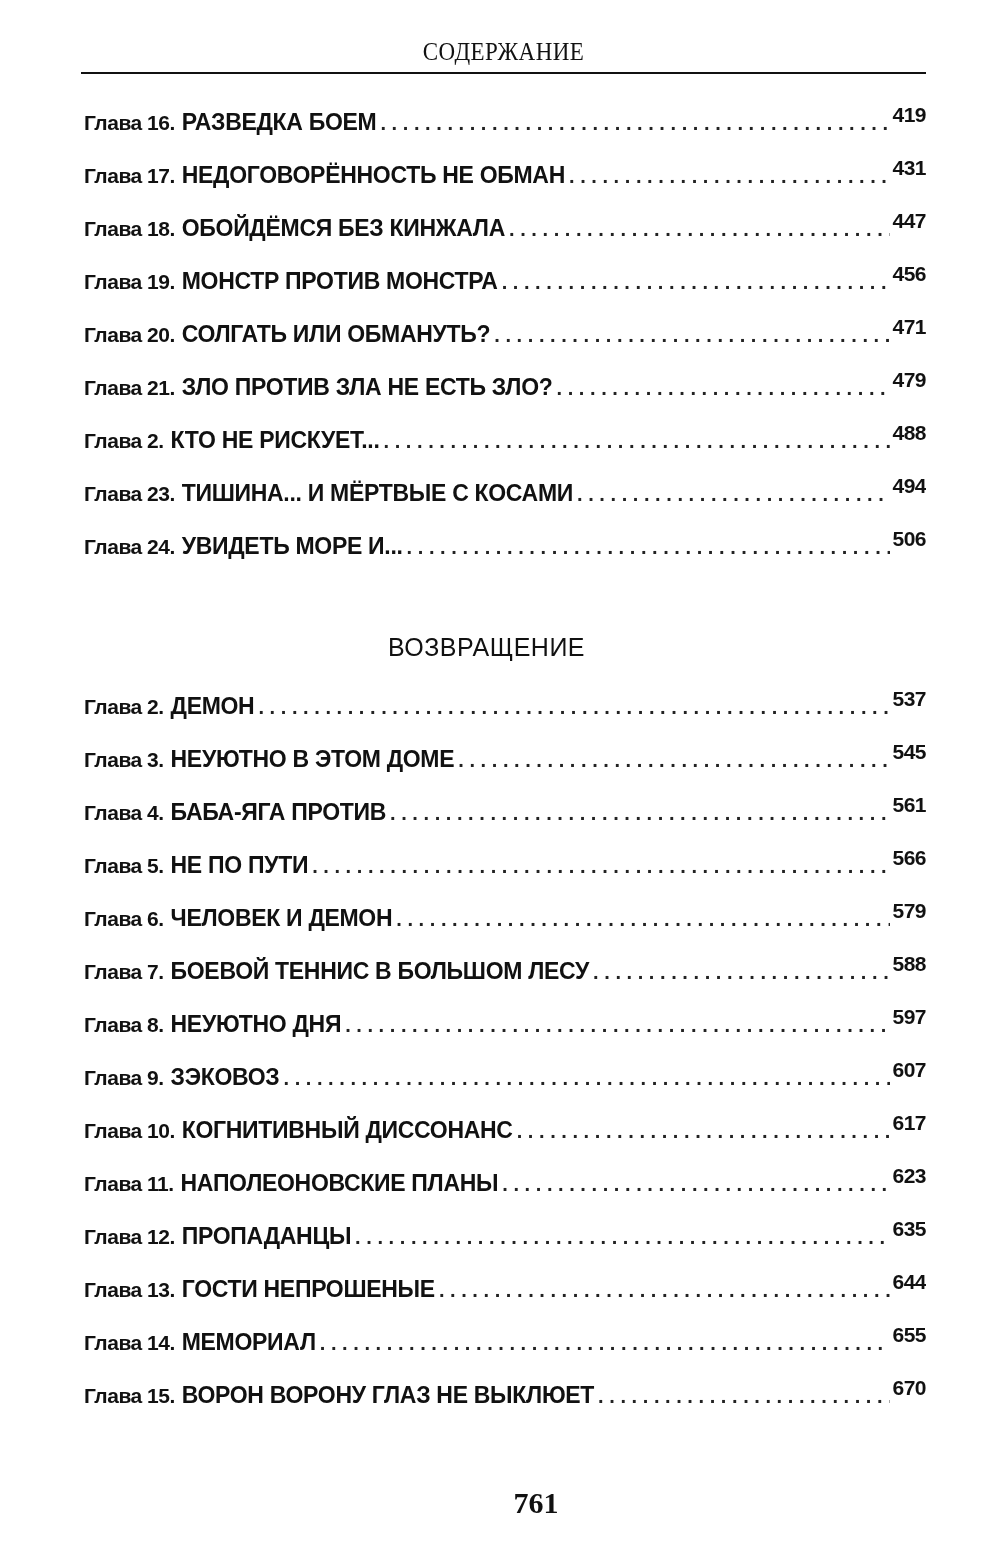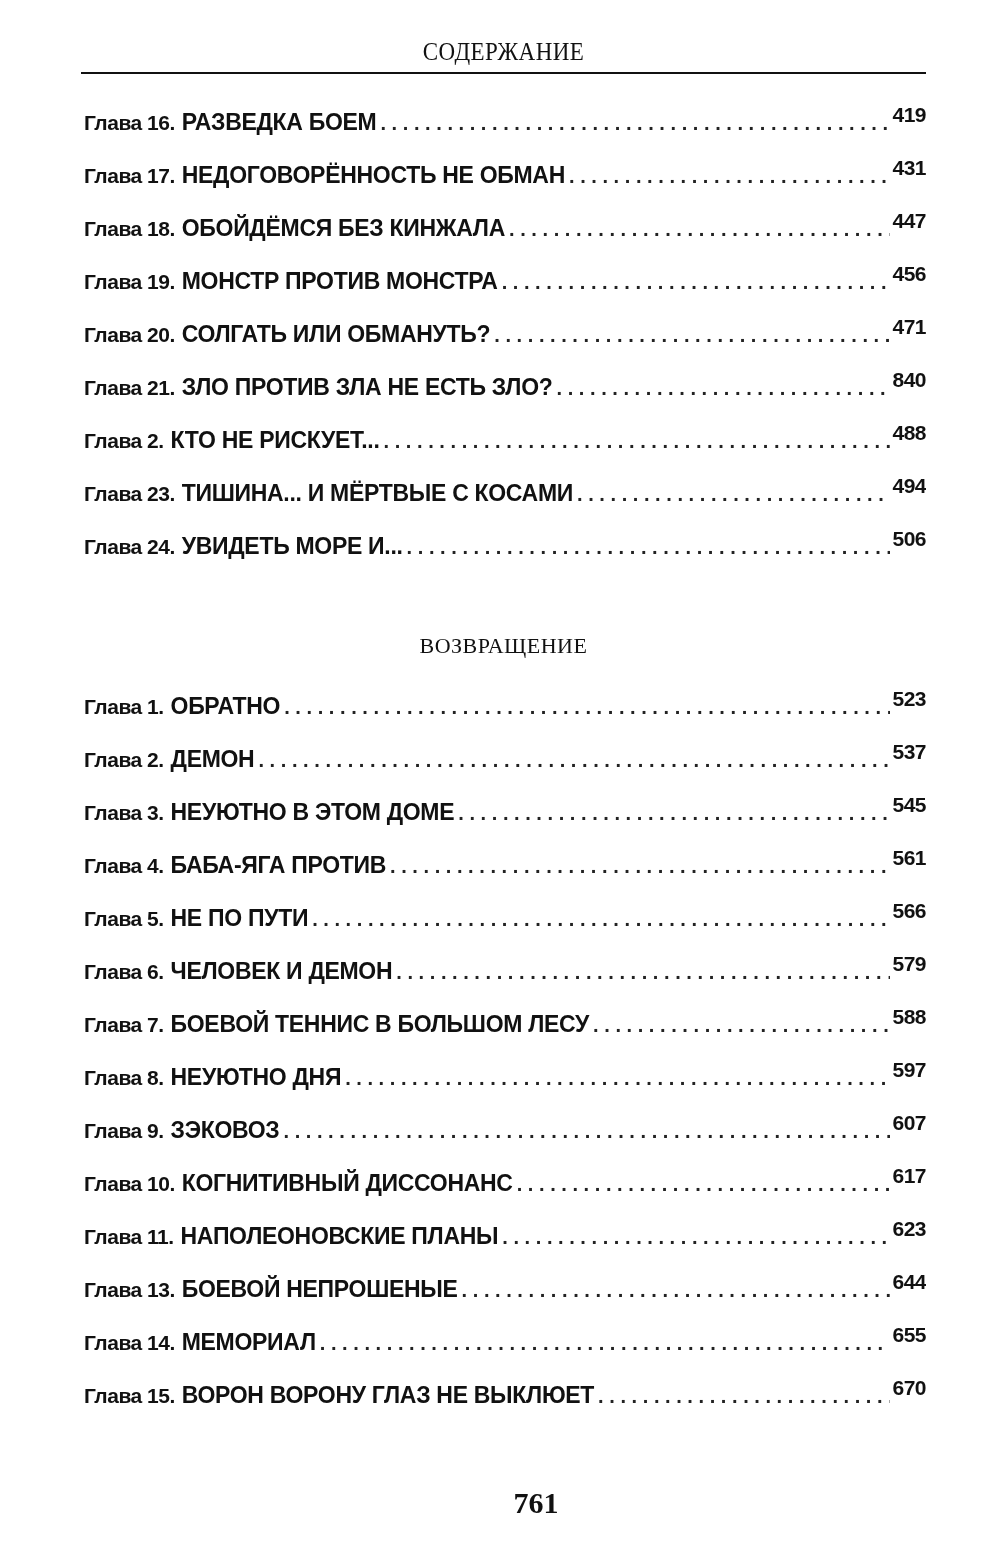"840" span.toc-page { text: 840 -> 479 }
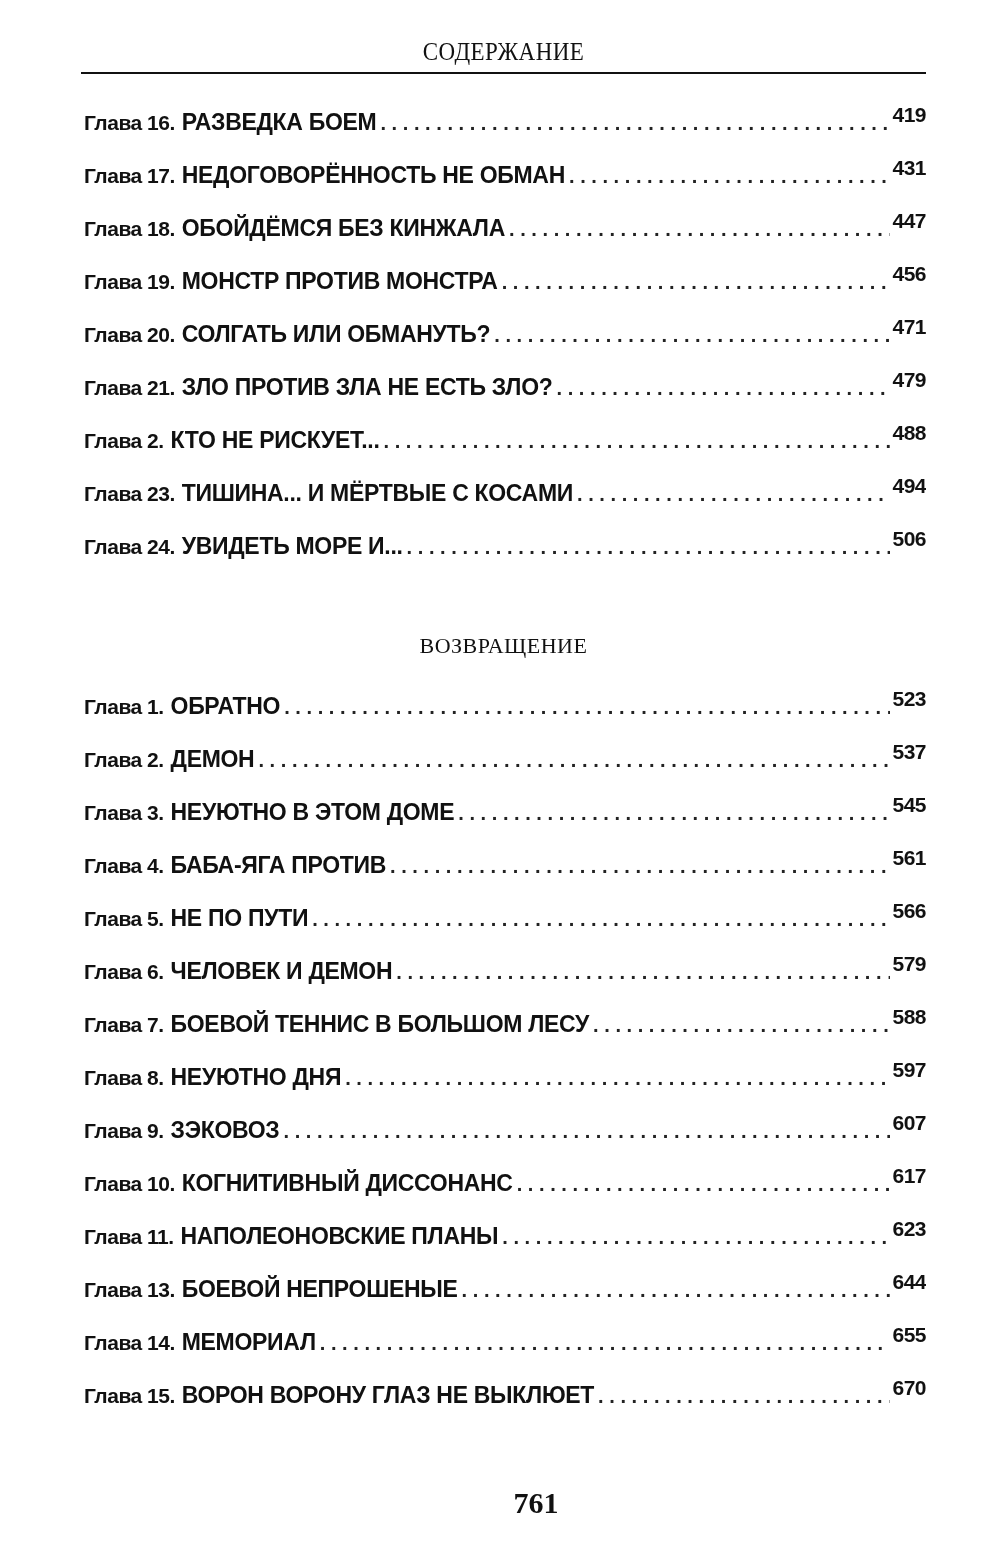"ВОЗВРАЩЕНИЕ" .section-title { font-family: Liberation Serif, serif -> Liberation Sans, sans-serif; font-size: 22px -> 25px; left: 45px -> 28px }
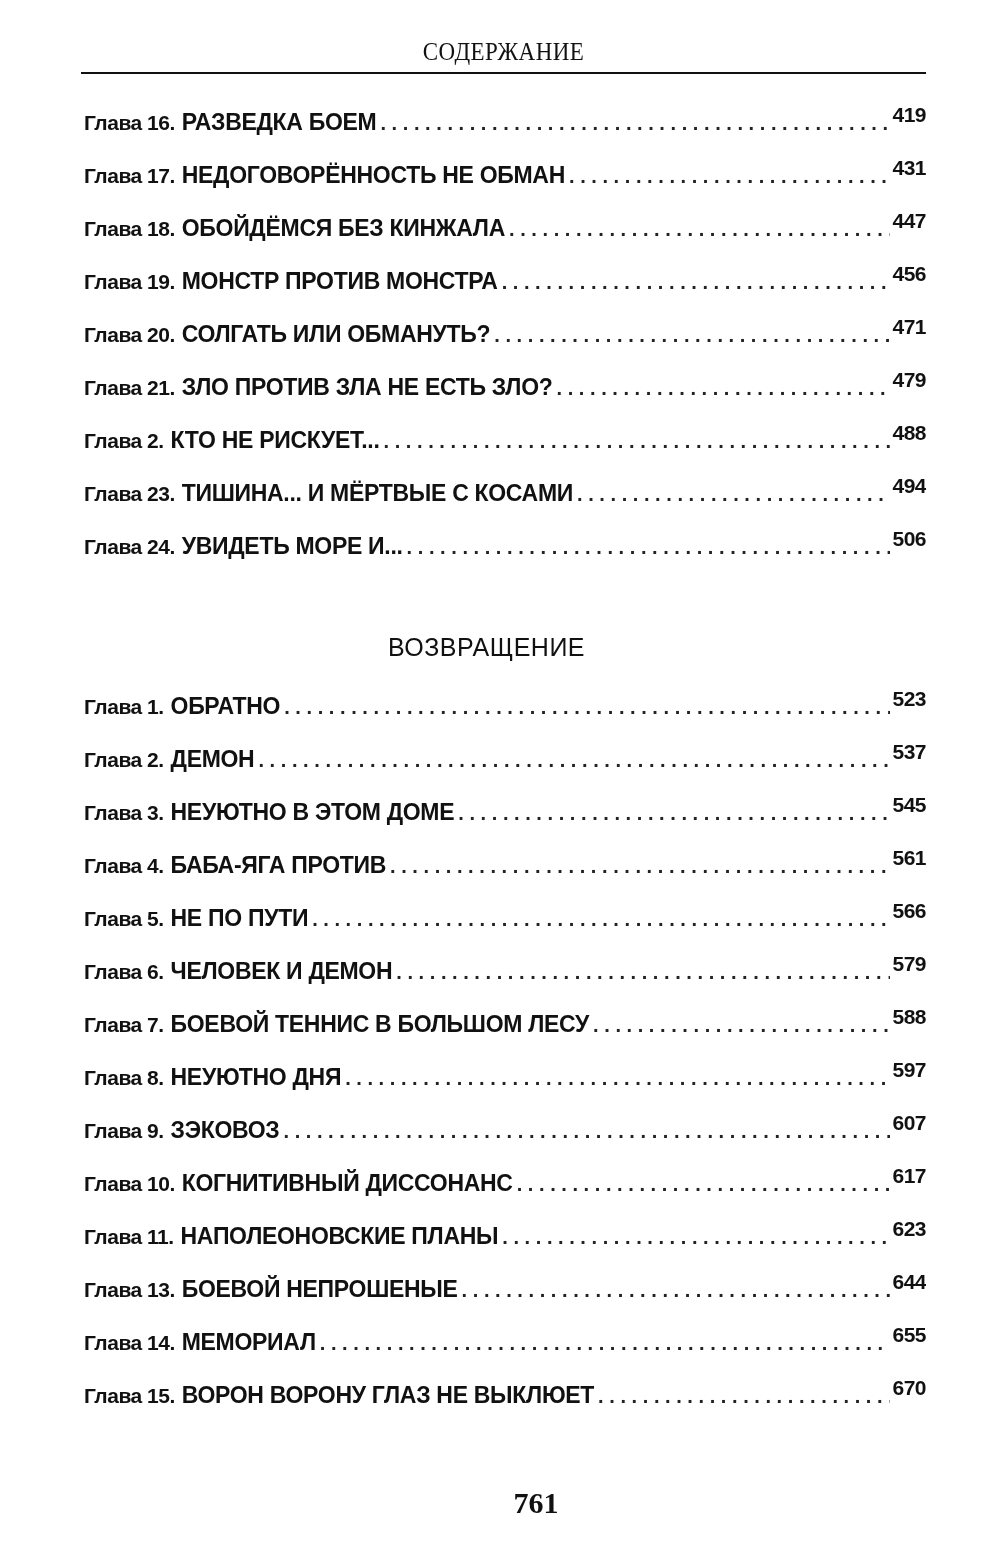"Глава 1." li.toc-entry { html: <li> <span>Глава 1.</span> <span>ОБРАТНО</span> <span></span> <span>523</span> </li> -> none }
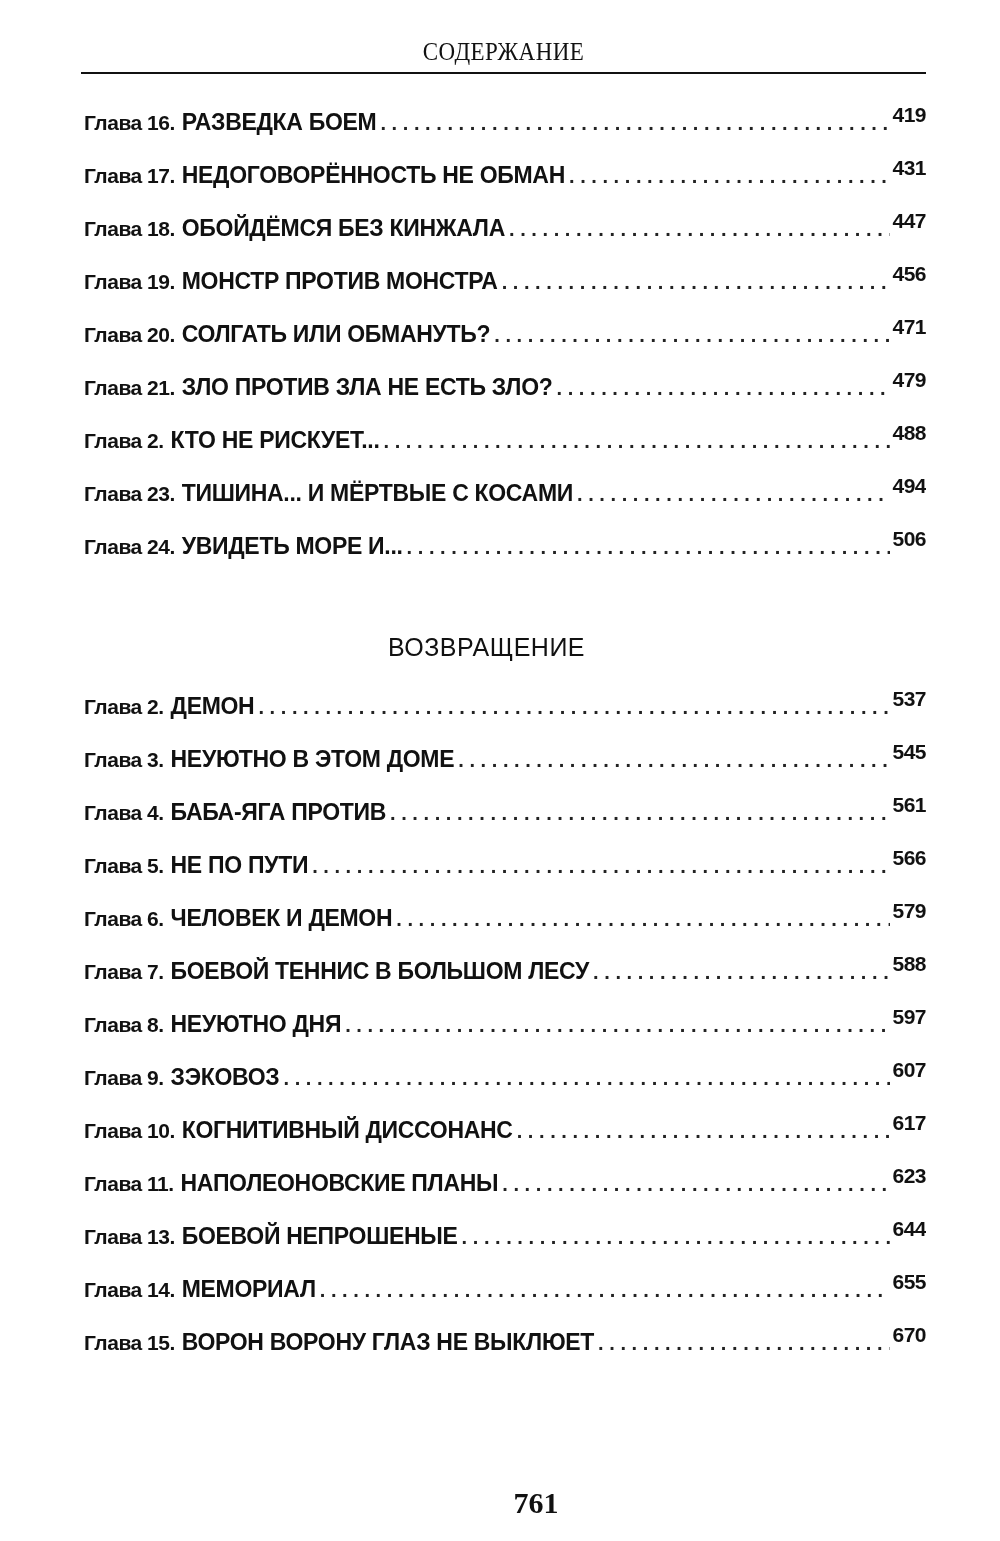"Глава 12." li.toc-entry { html: none -> <li> <span>Глава 12.</span> <span>ПРОПАДАНЦЫ</span> <span></span> <span>635</span> </li> }
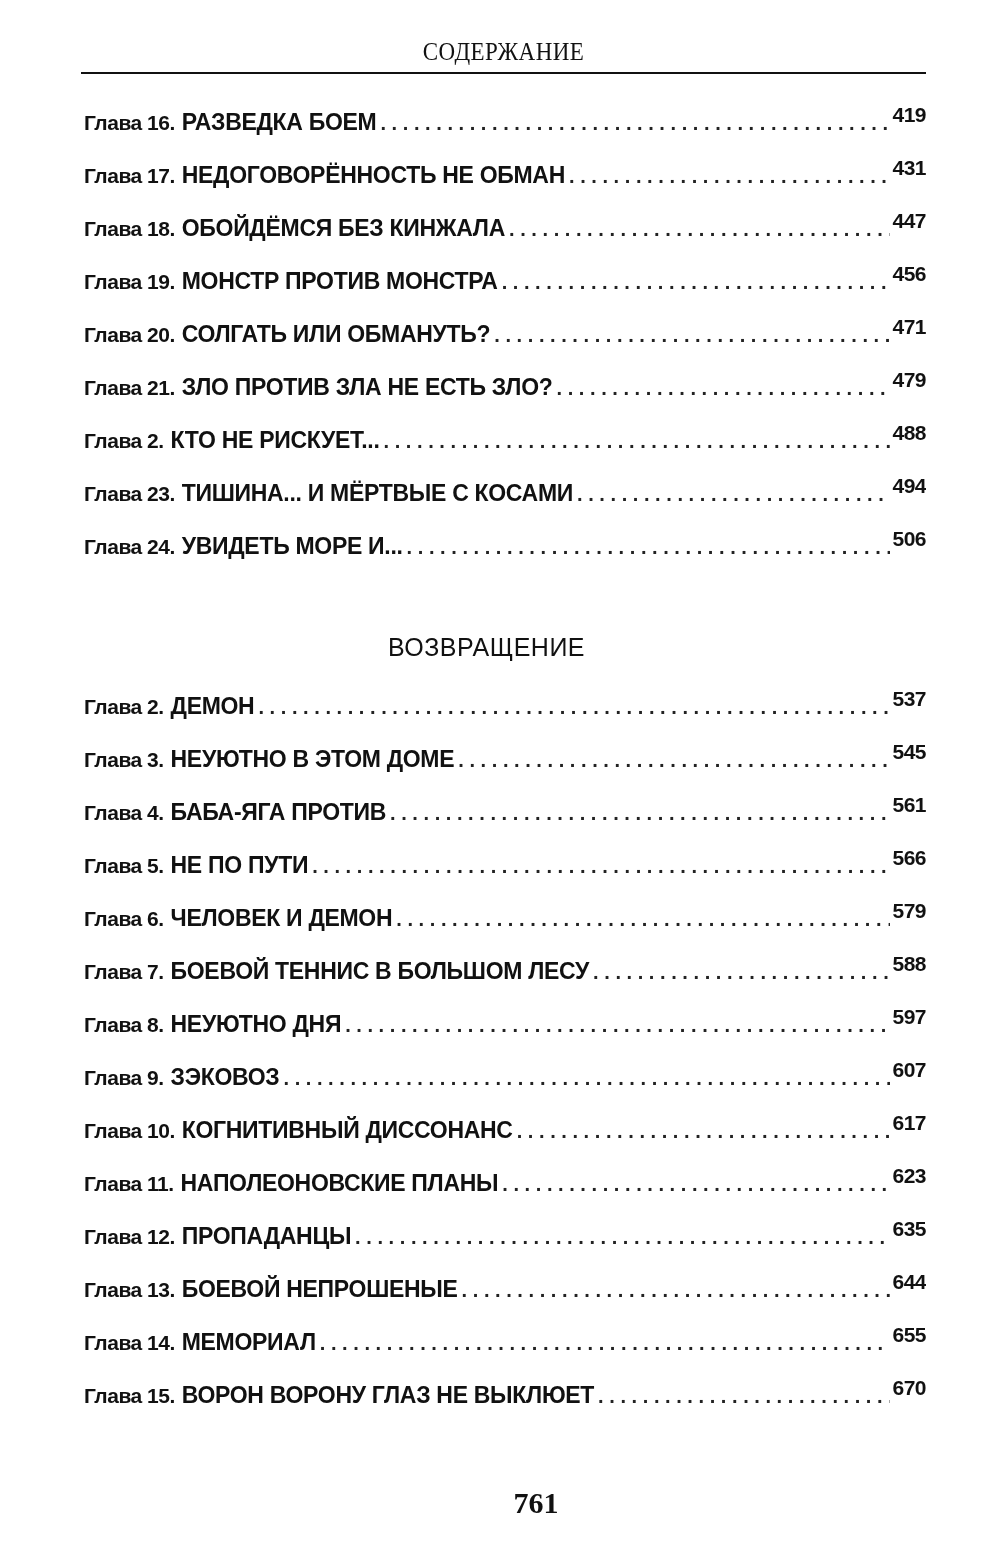"БОЕВОЙ НЕПРОШЕНЫЕ" span.toc-title { text: БОЕВОЙ -> ГОСТИ }
